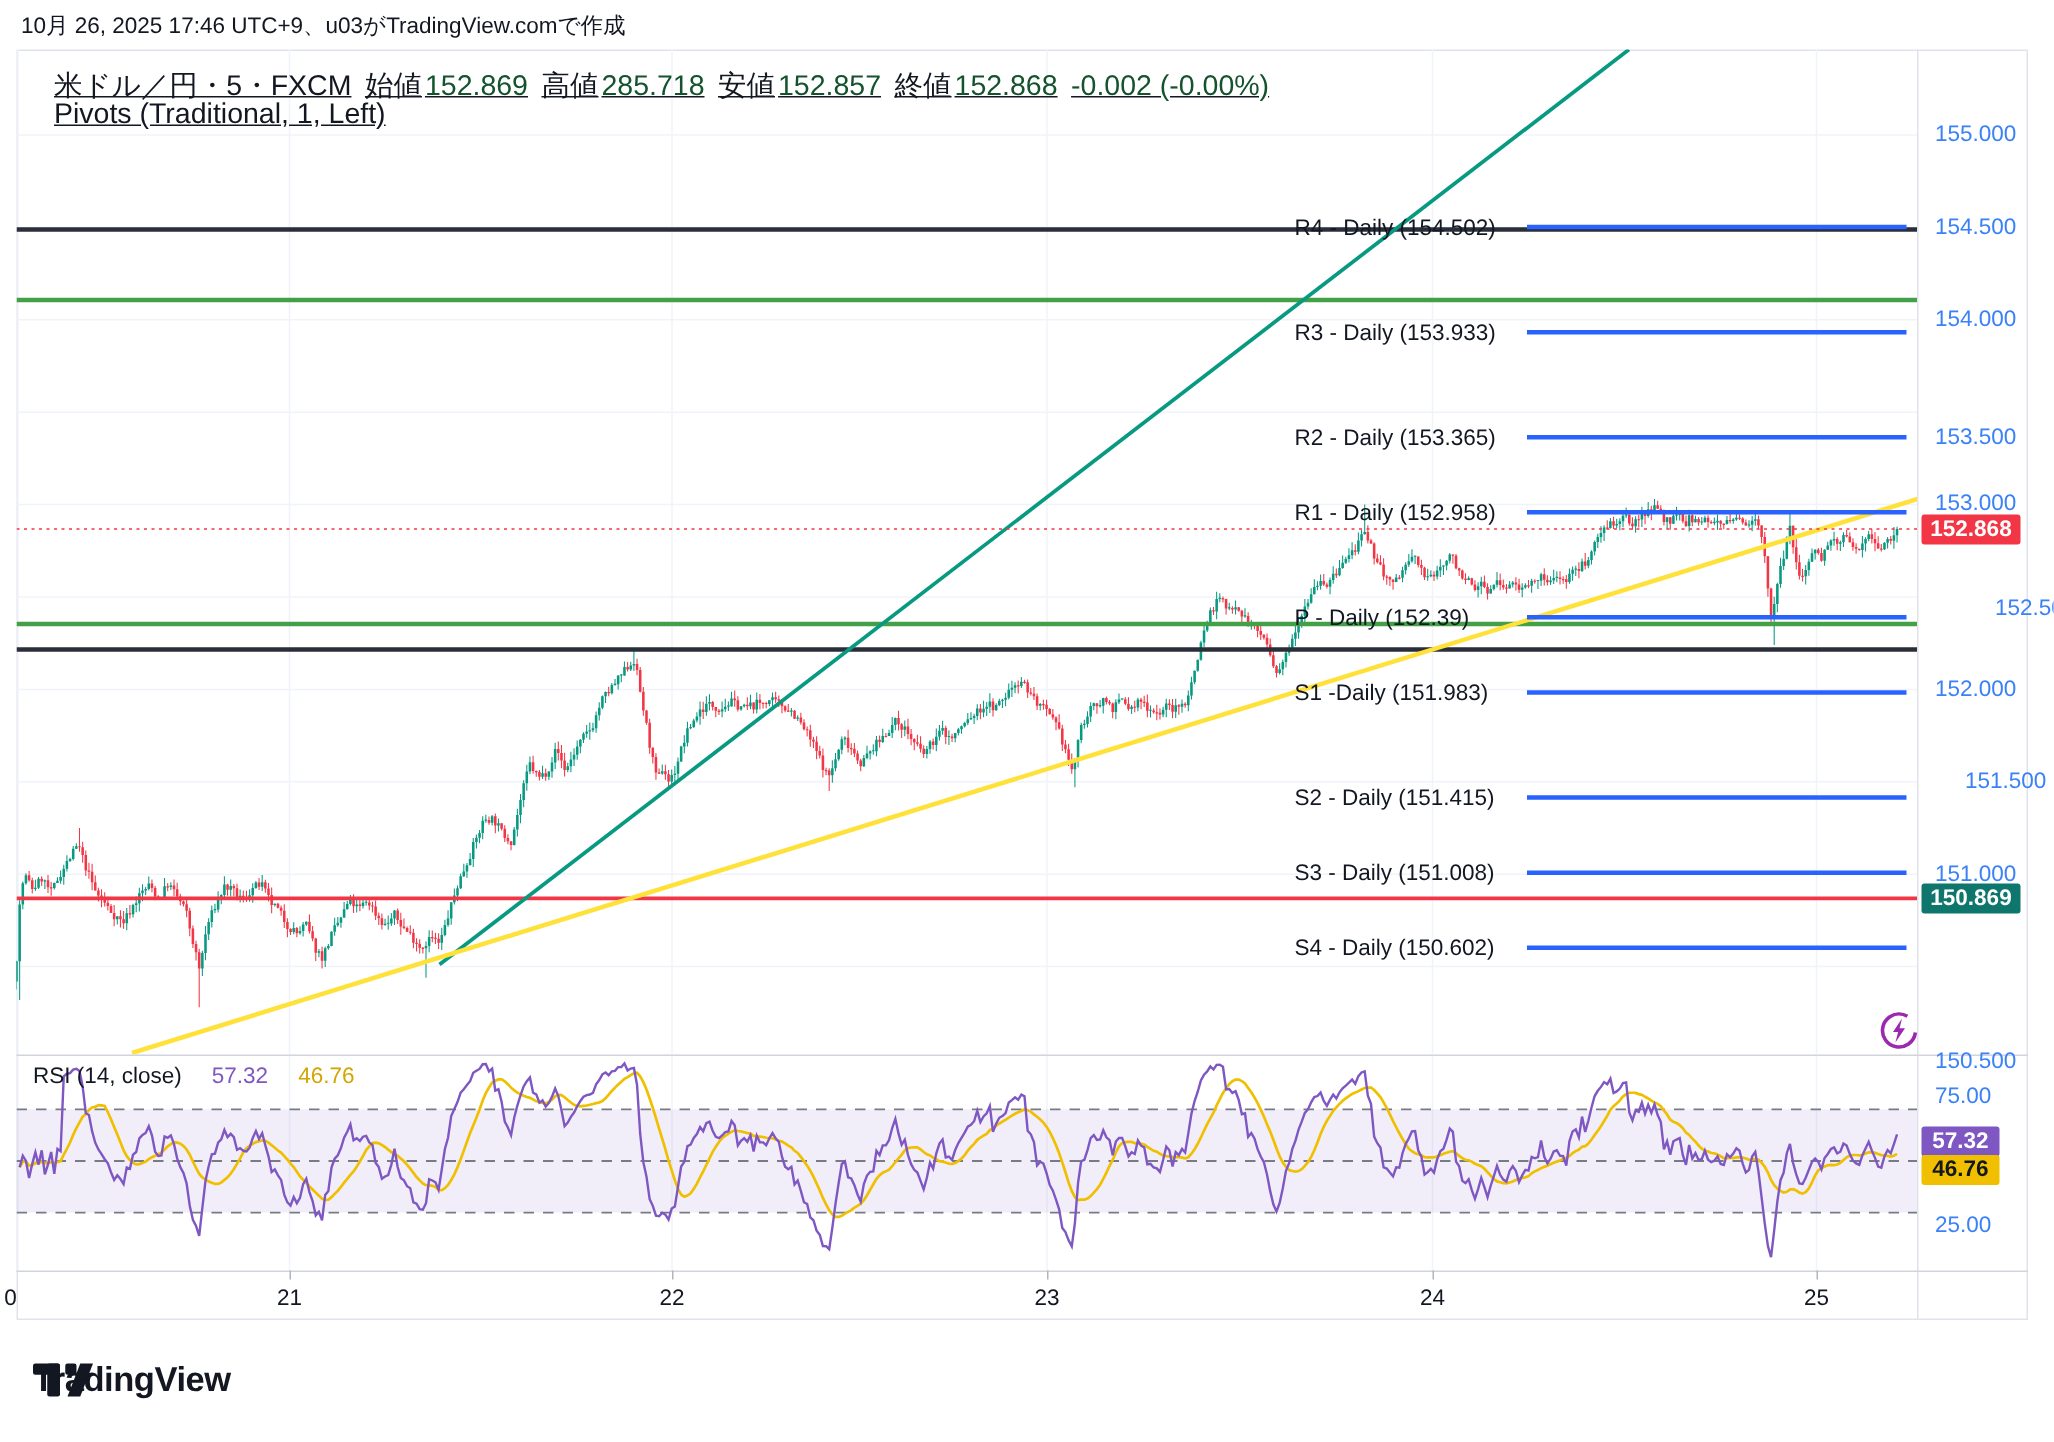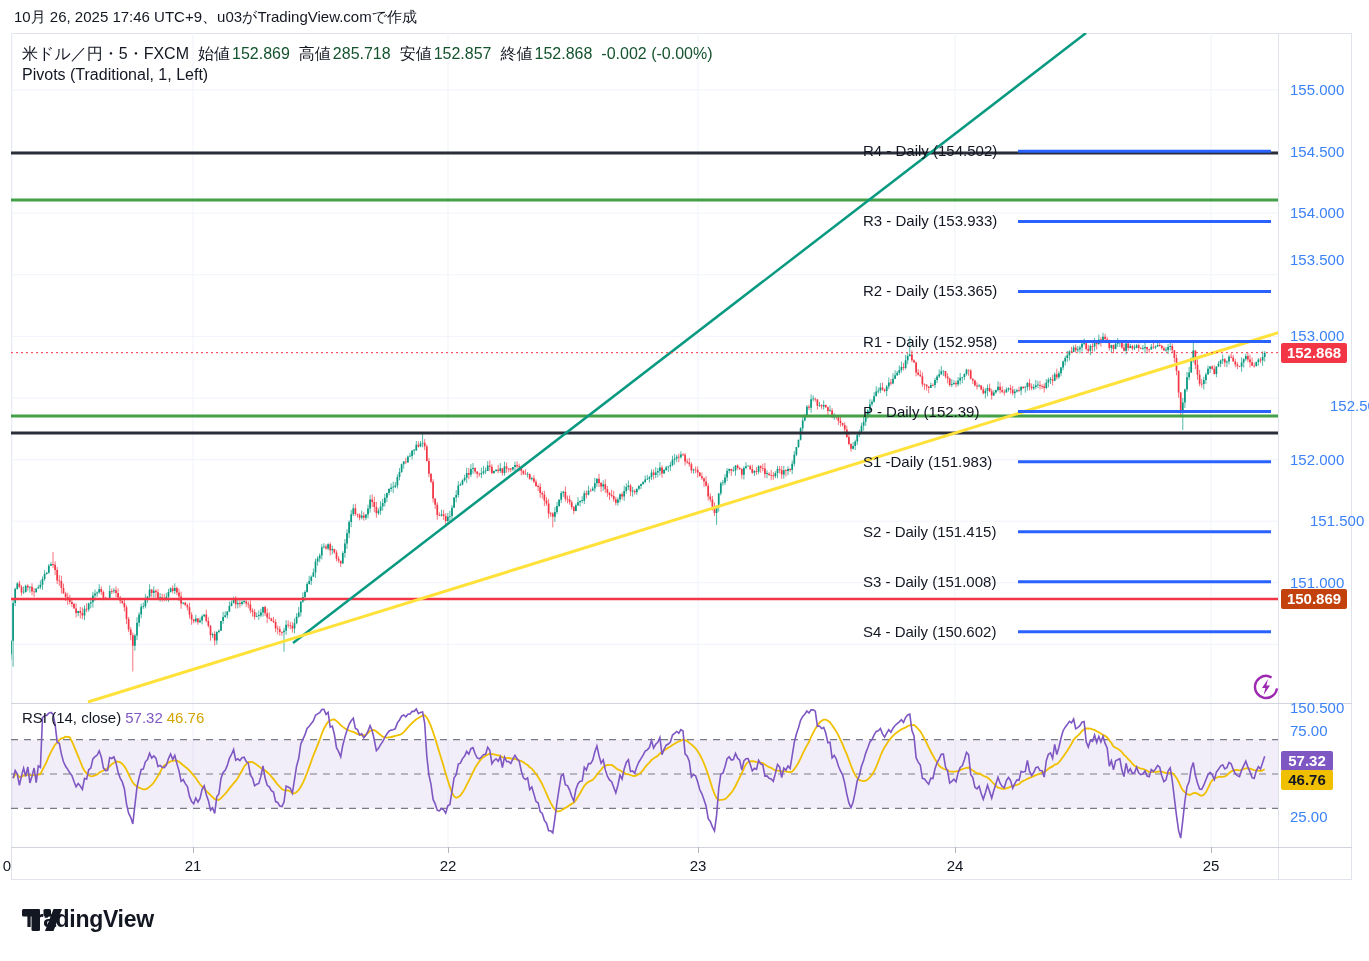"米ドル／円・5・FXCM" .legend { font-size: 16px -> 19px; left: 22px -> 36px; text-decoration: none -> underline }
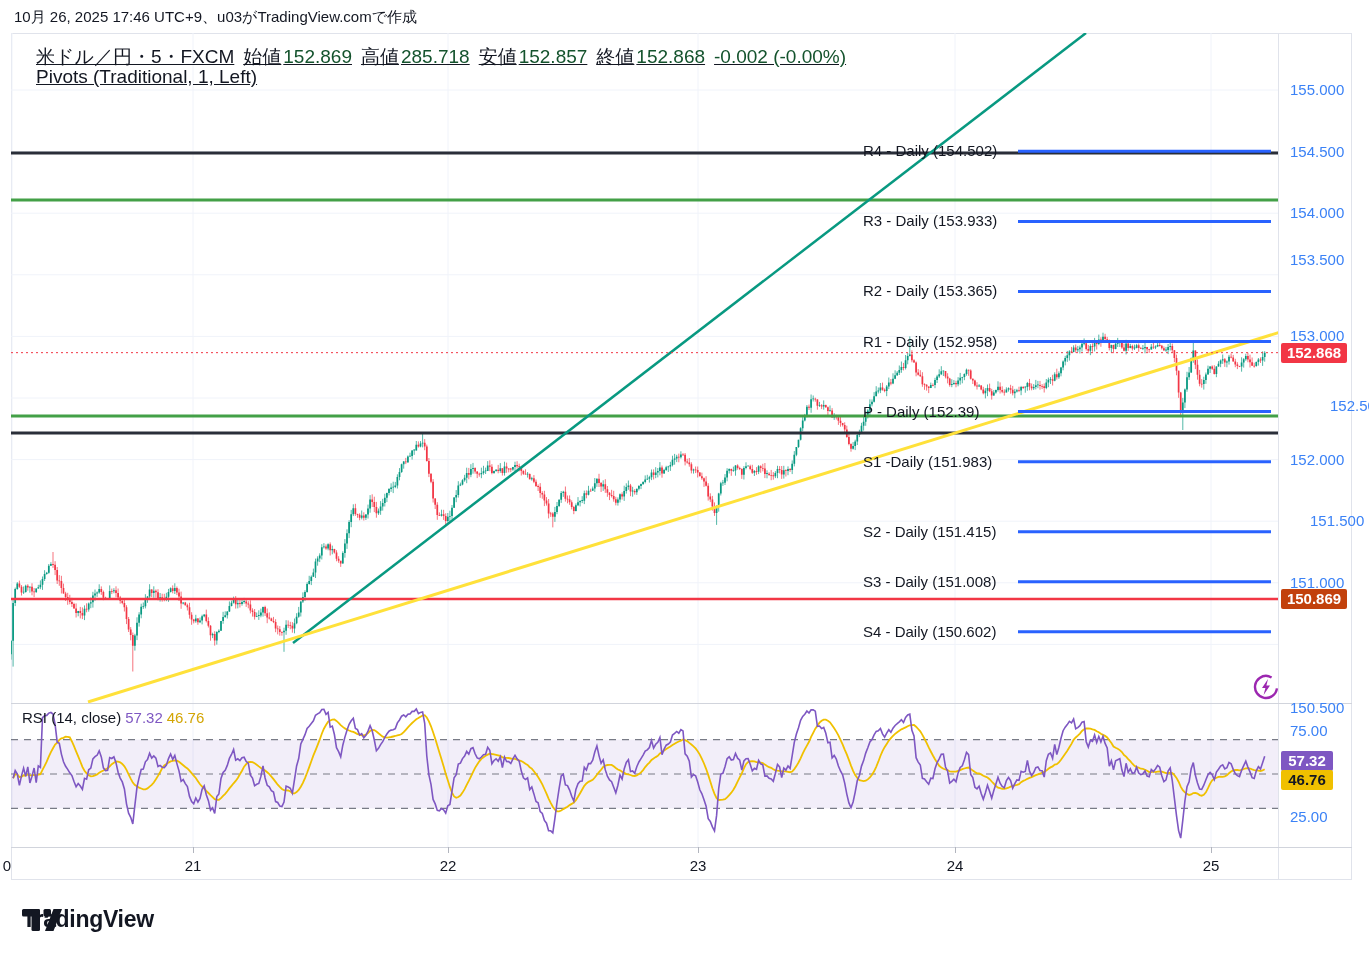"153.500" div.axis-label { top: 218px -> 250px }
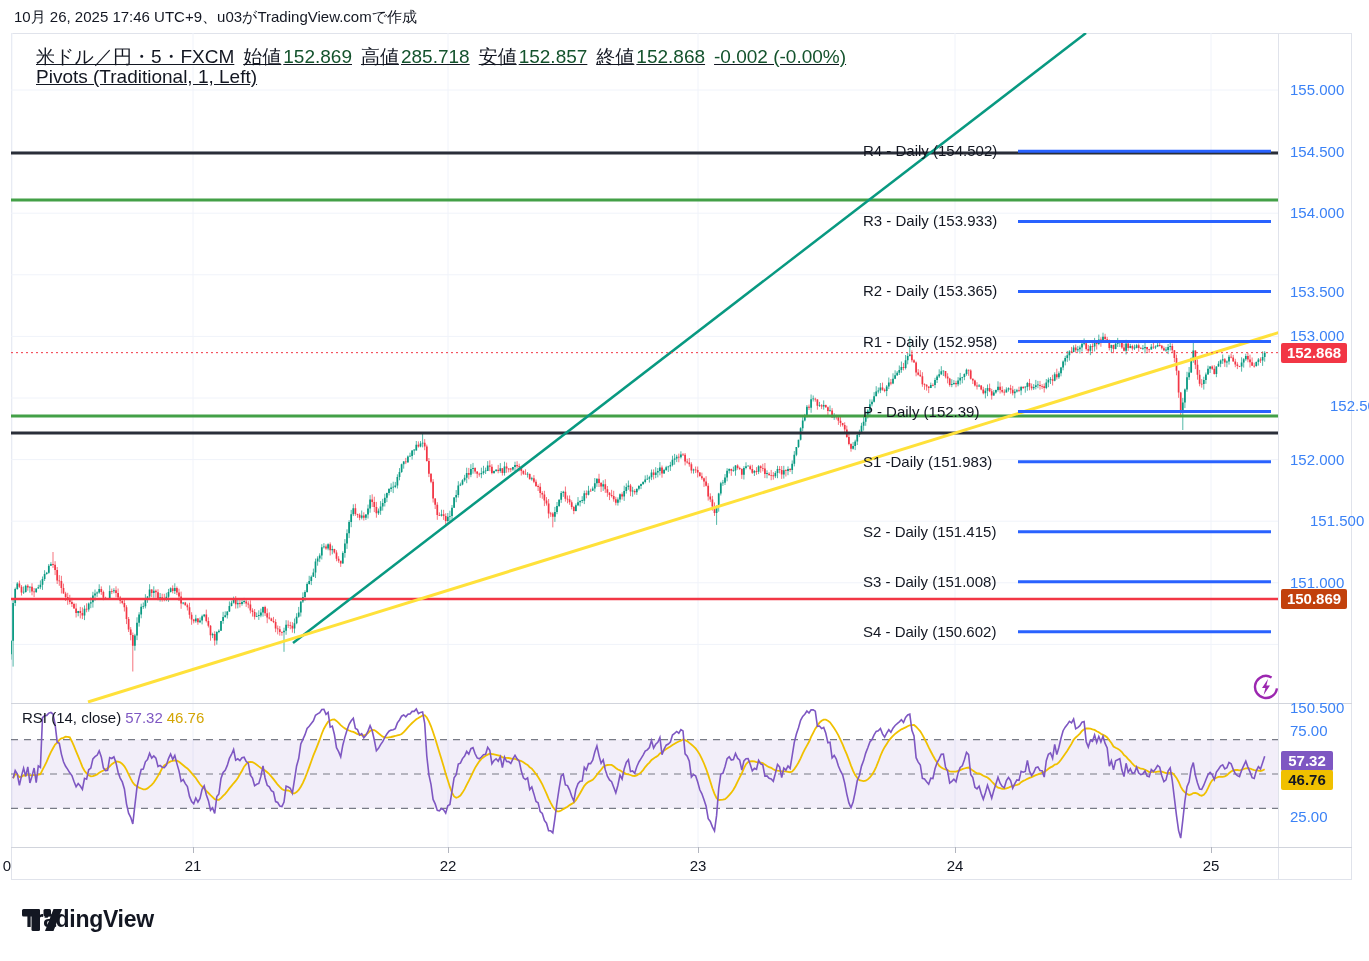"150.869" div.badge { background: #c2410c -> #0f766e }
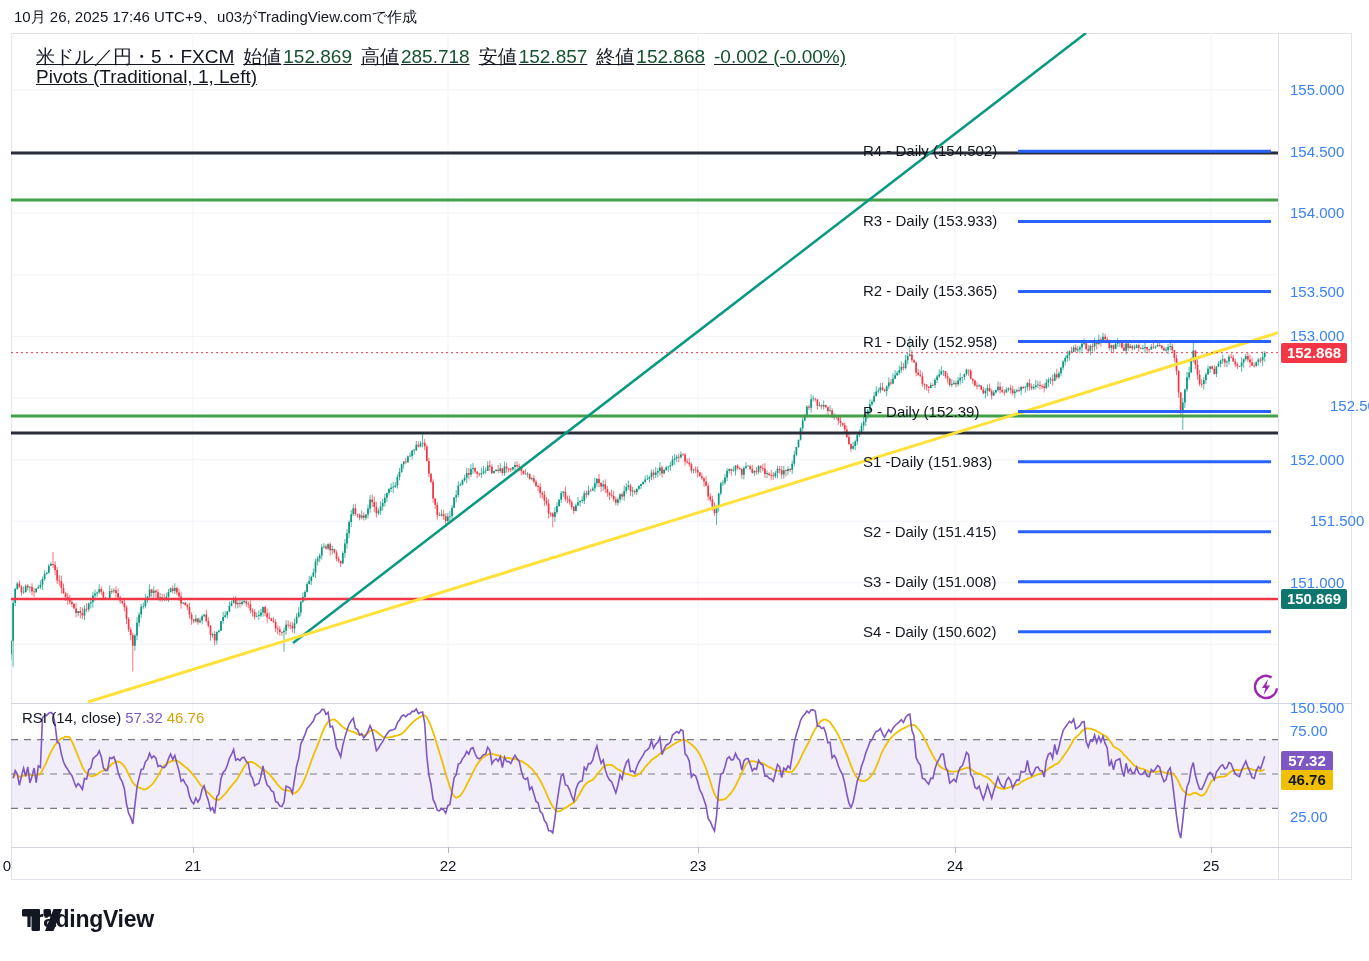"RSI (14, close)" .rsi-legend { gap: 4px -> 20px }
